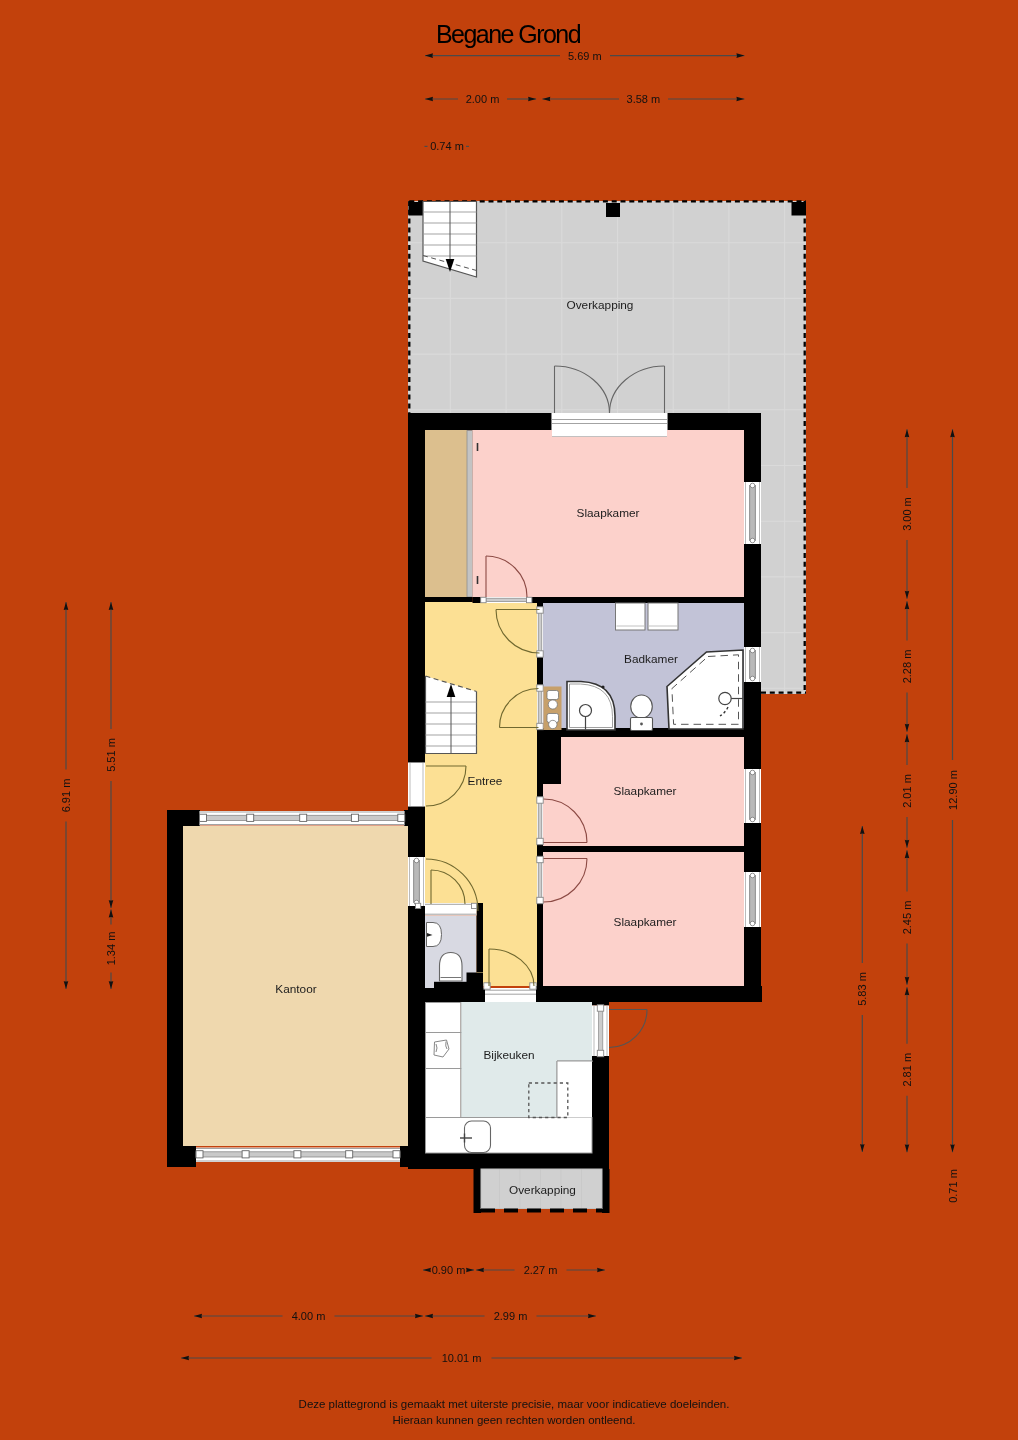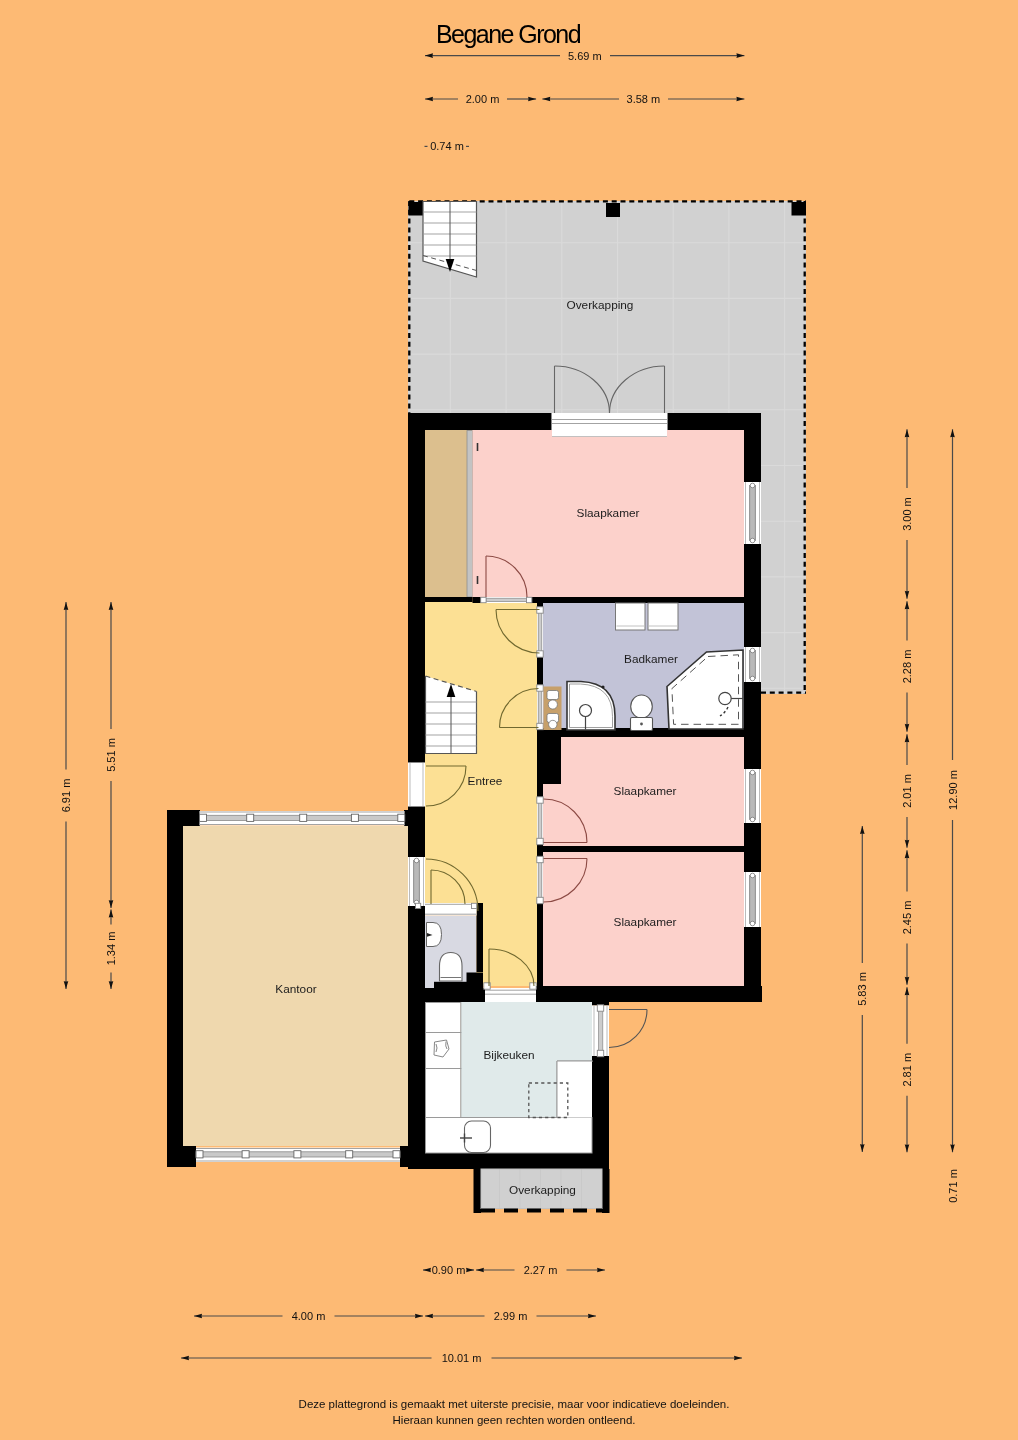"Begane Grond" #page { background: #fdba74 -> #c2410c }
